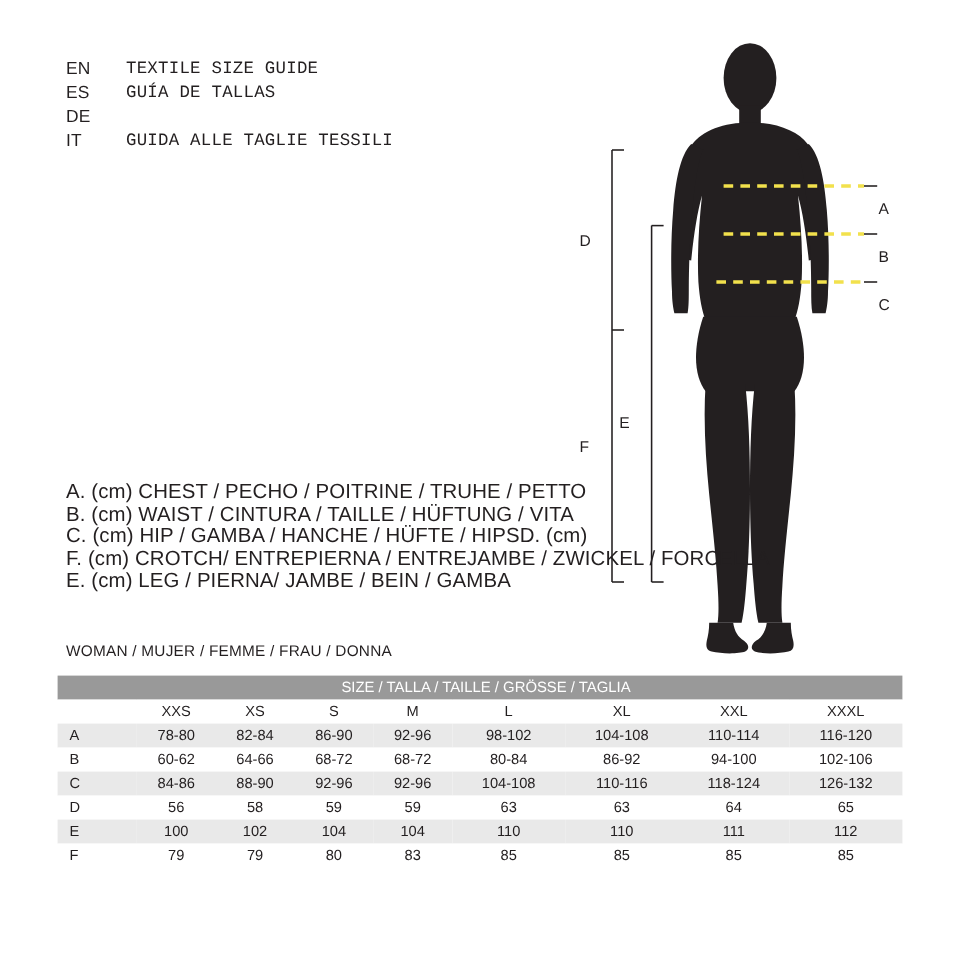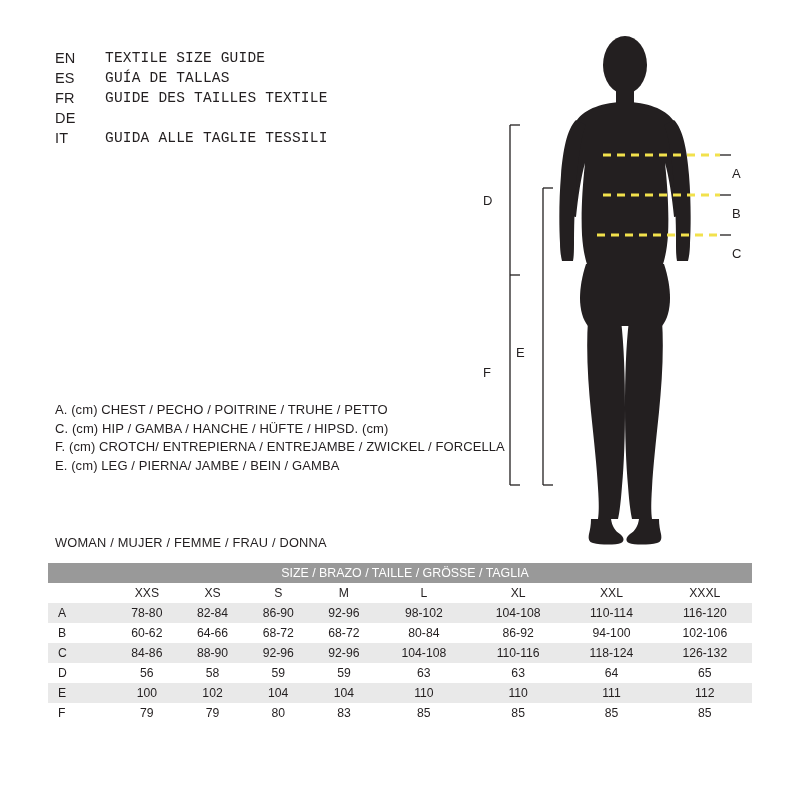"FR" div.title-row { html: <div> <span>FR</span> <span>GUIDE DES TAILLES TEXTILE</span> </div> -> none }
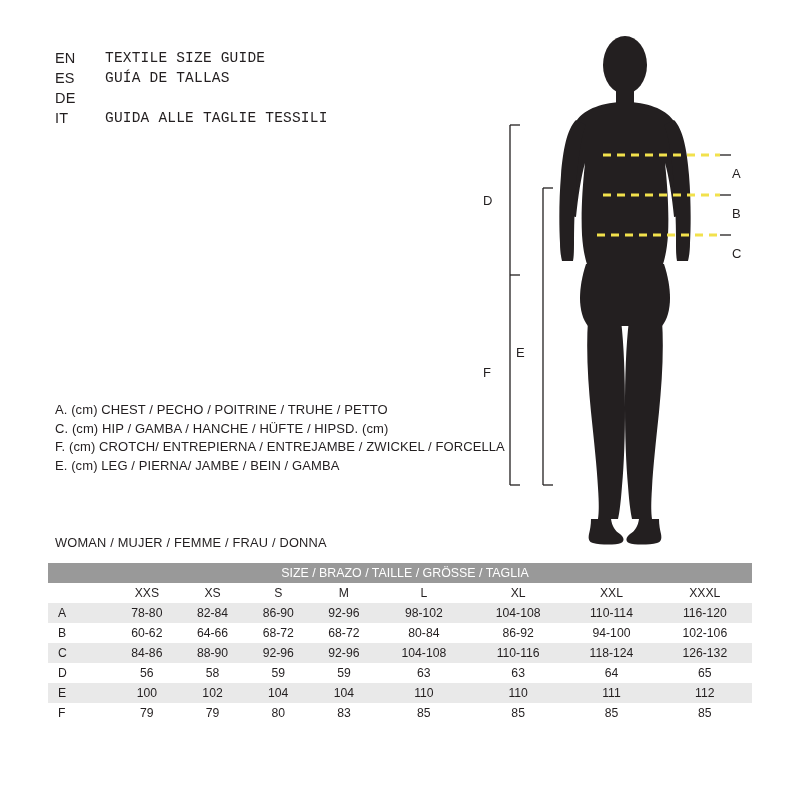"A. (cm) CHEST / PECHO" .legend-line { font-size: 13px -> 17px }
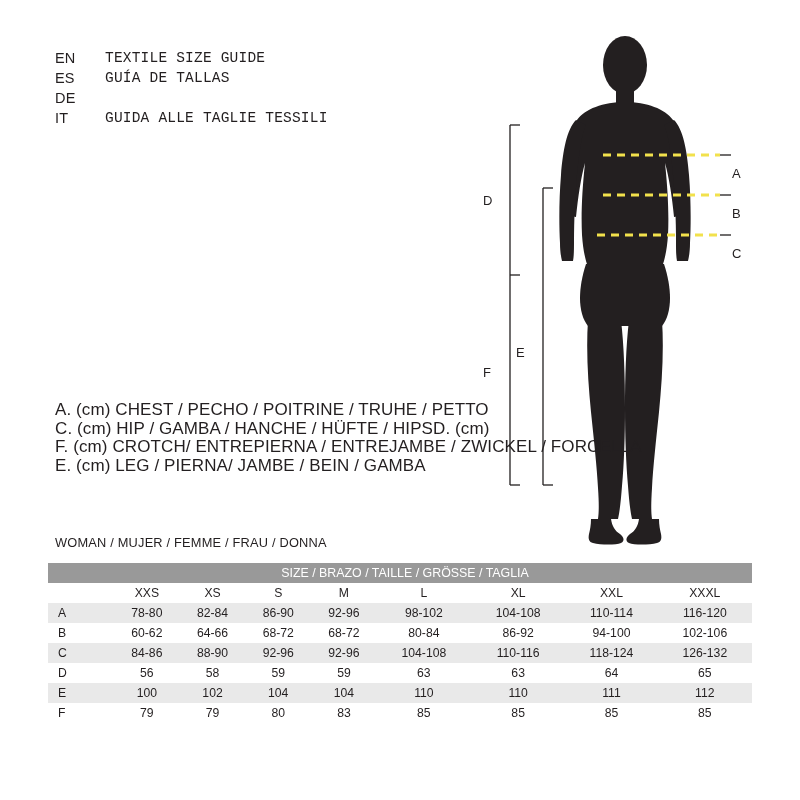"B. (cm) WAIST / CINTURA" div.legend-line { html: none -> <div>B. (cm) WAIST / CINTURA / TAILLE / HÜFTUNG / VITA</div> }
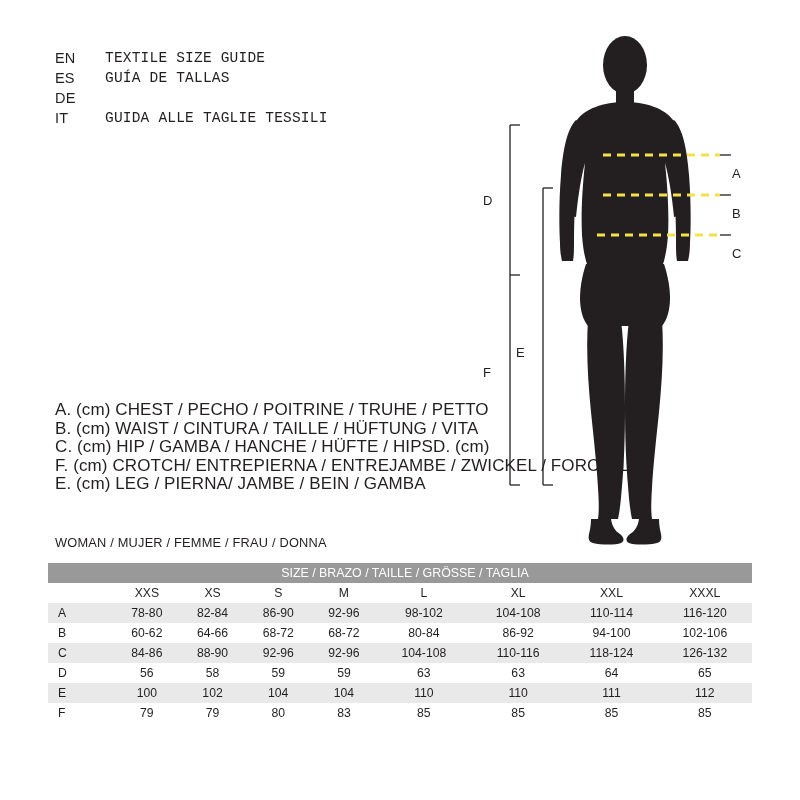"SIZE / BRAZO / TAILLE" td { text: BRAZO -> TALLA }
